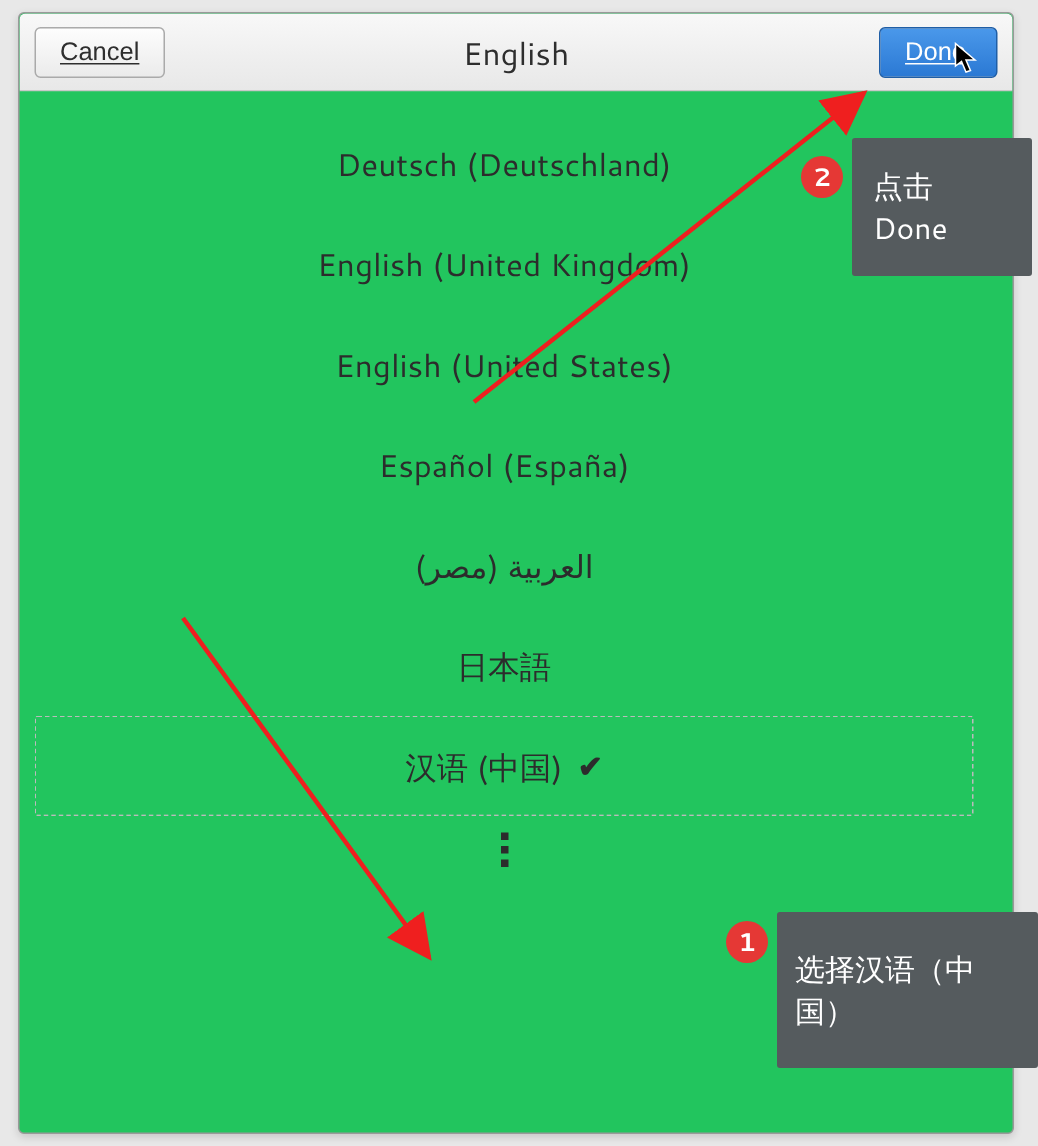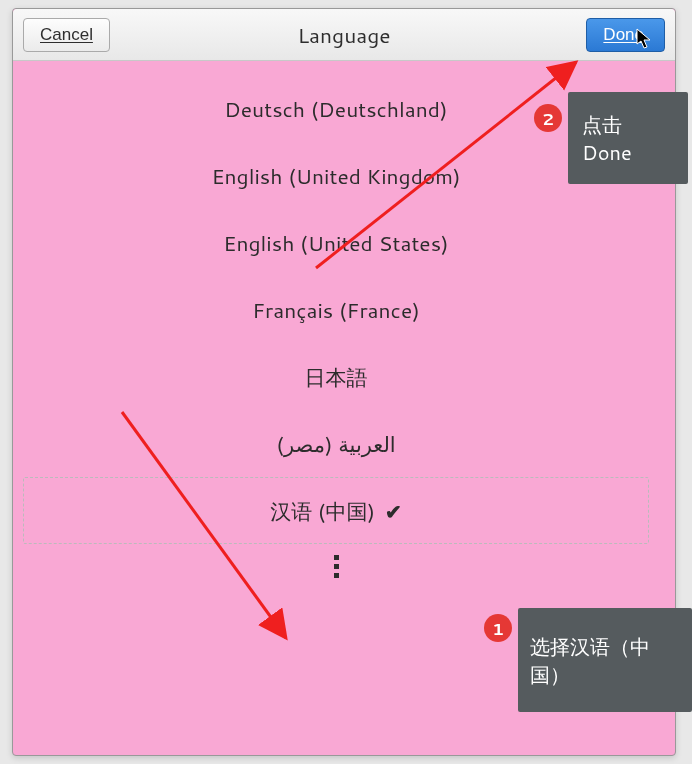"Cancel" .dialog { background: #f9a8d4 -> #22c55e }
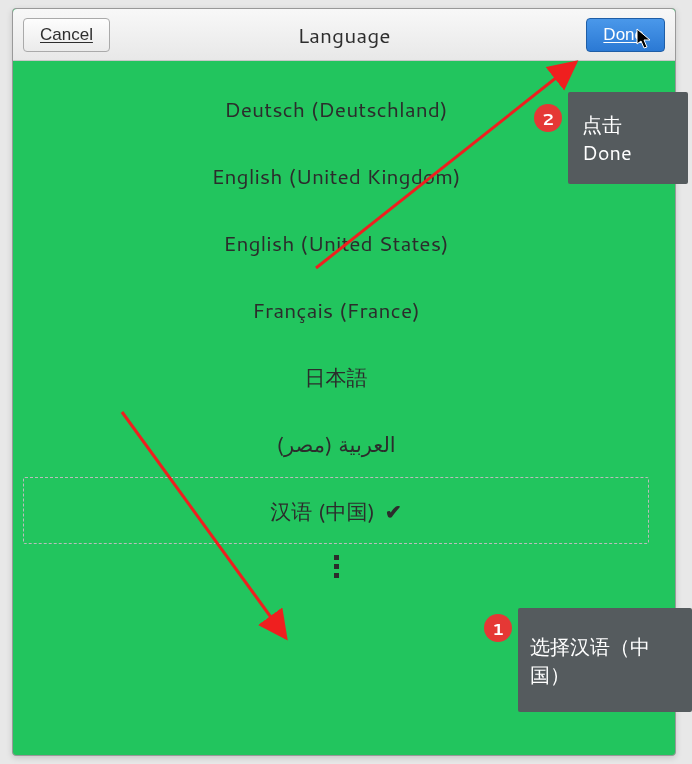"Language" div.title { text: Language -> English }
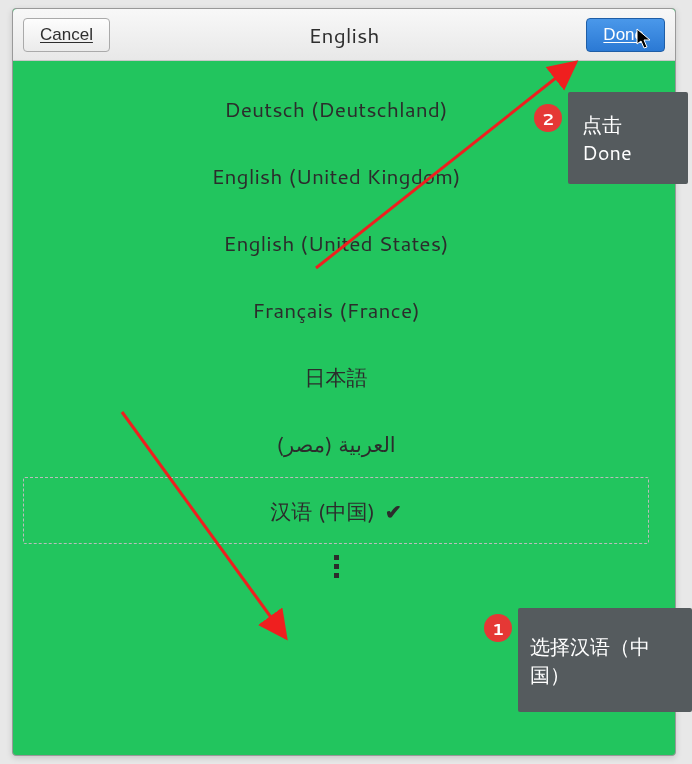"Español (España)" div.list-item { html: none -> <div> <span>Español (España)</span> </div> }
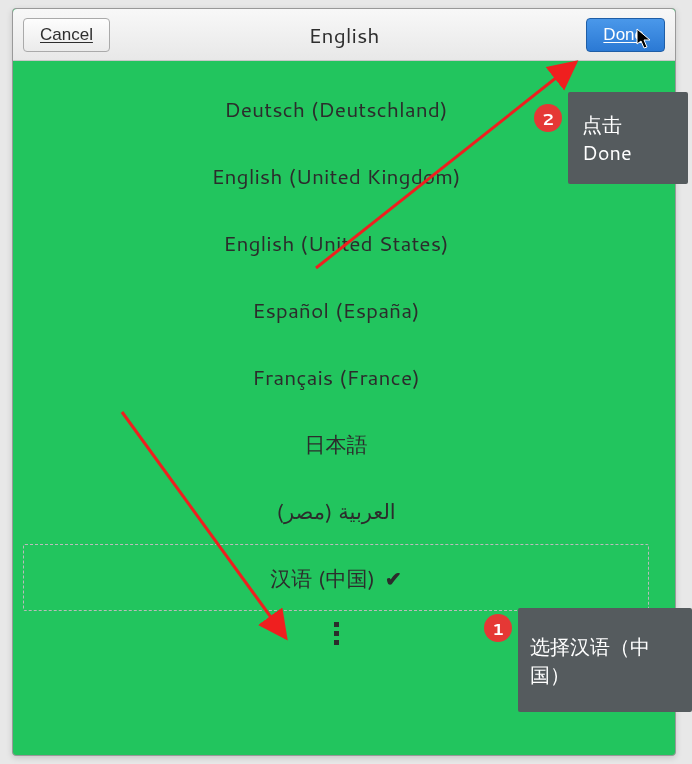"Français (France)" div.list-item { html: <div> <span>Français (France)</span> </div> -> none }
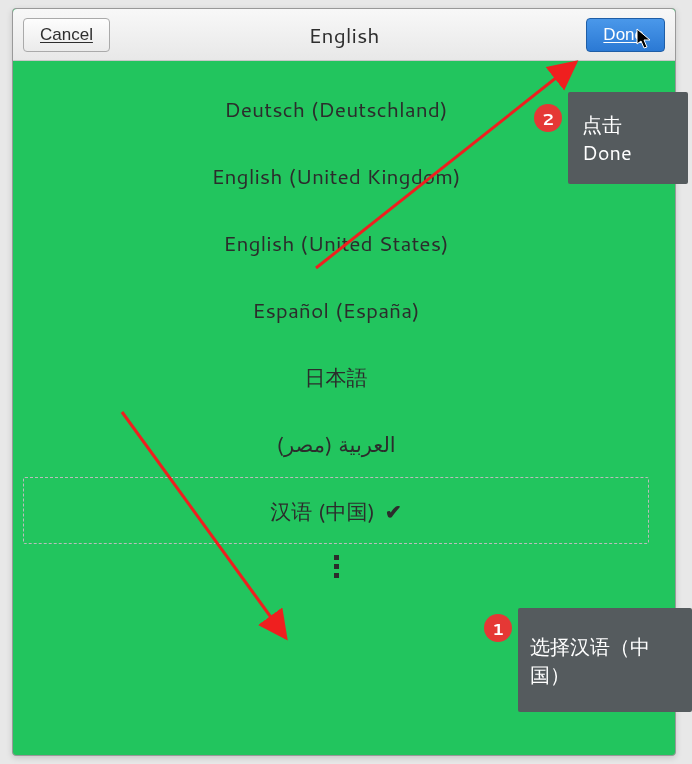"日本語" div.list-item { order: before "العربية (مصر)" -> after "العربية (مصر)" }
